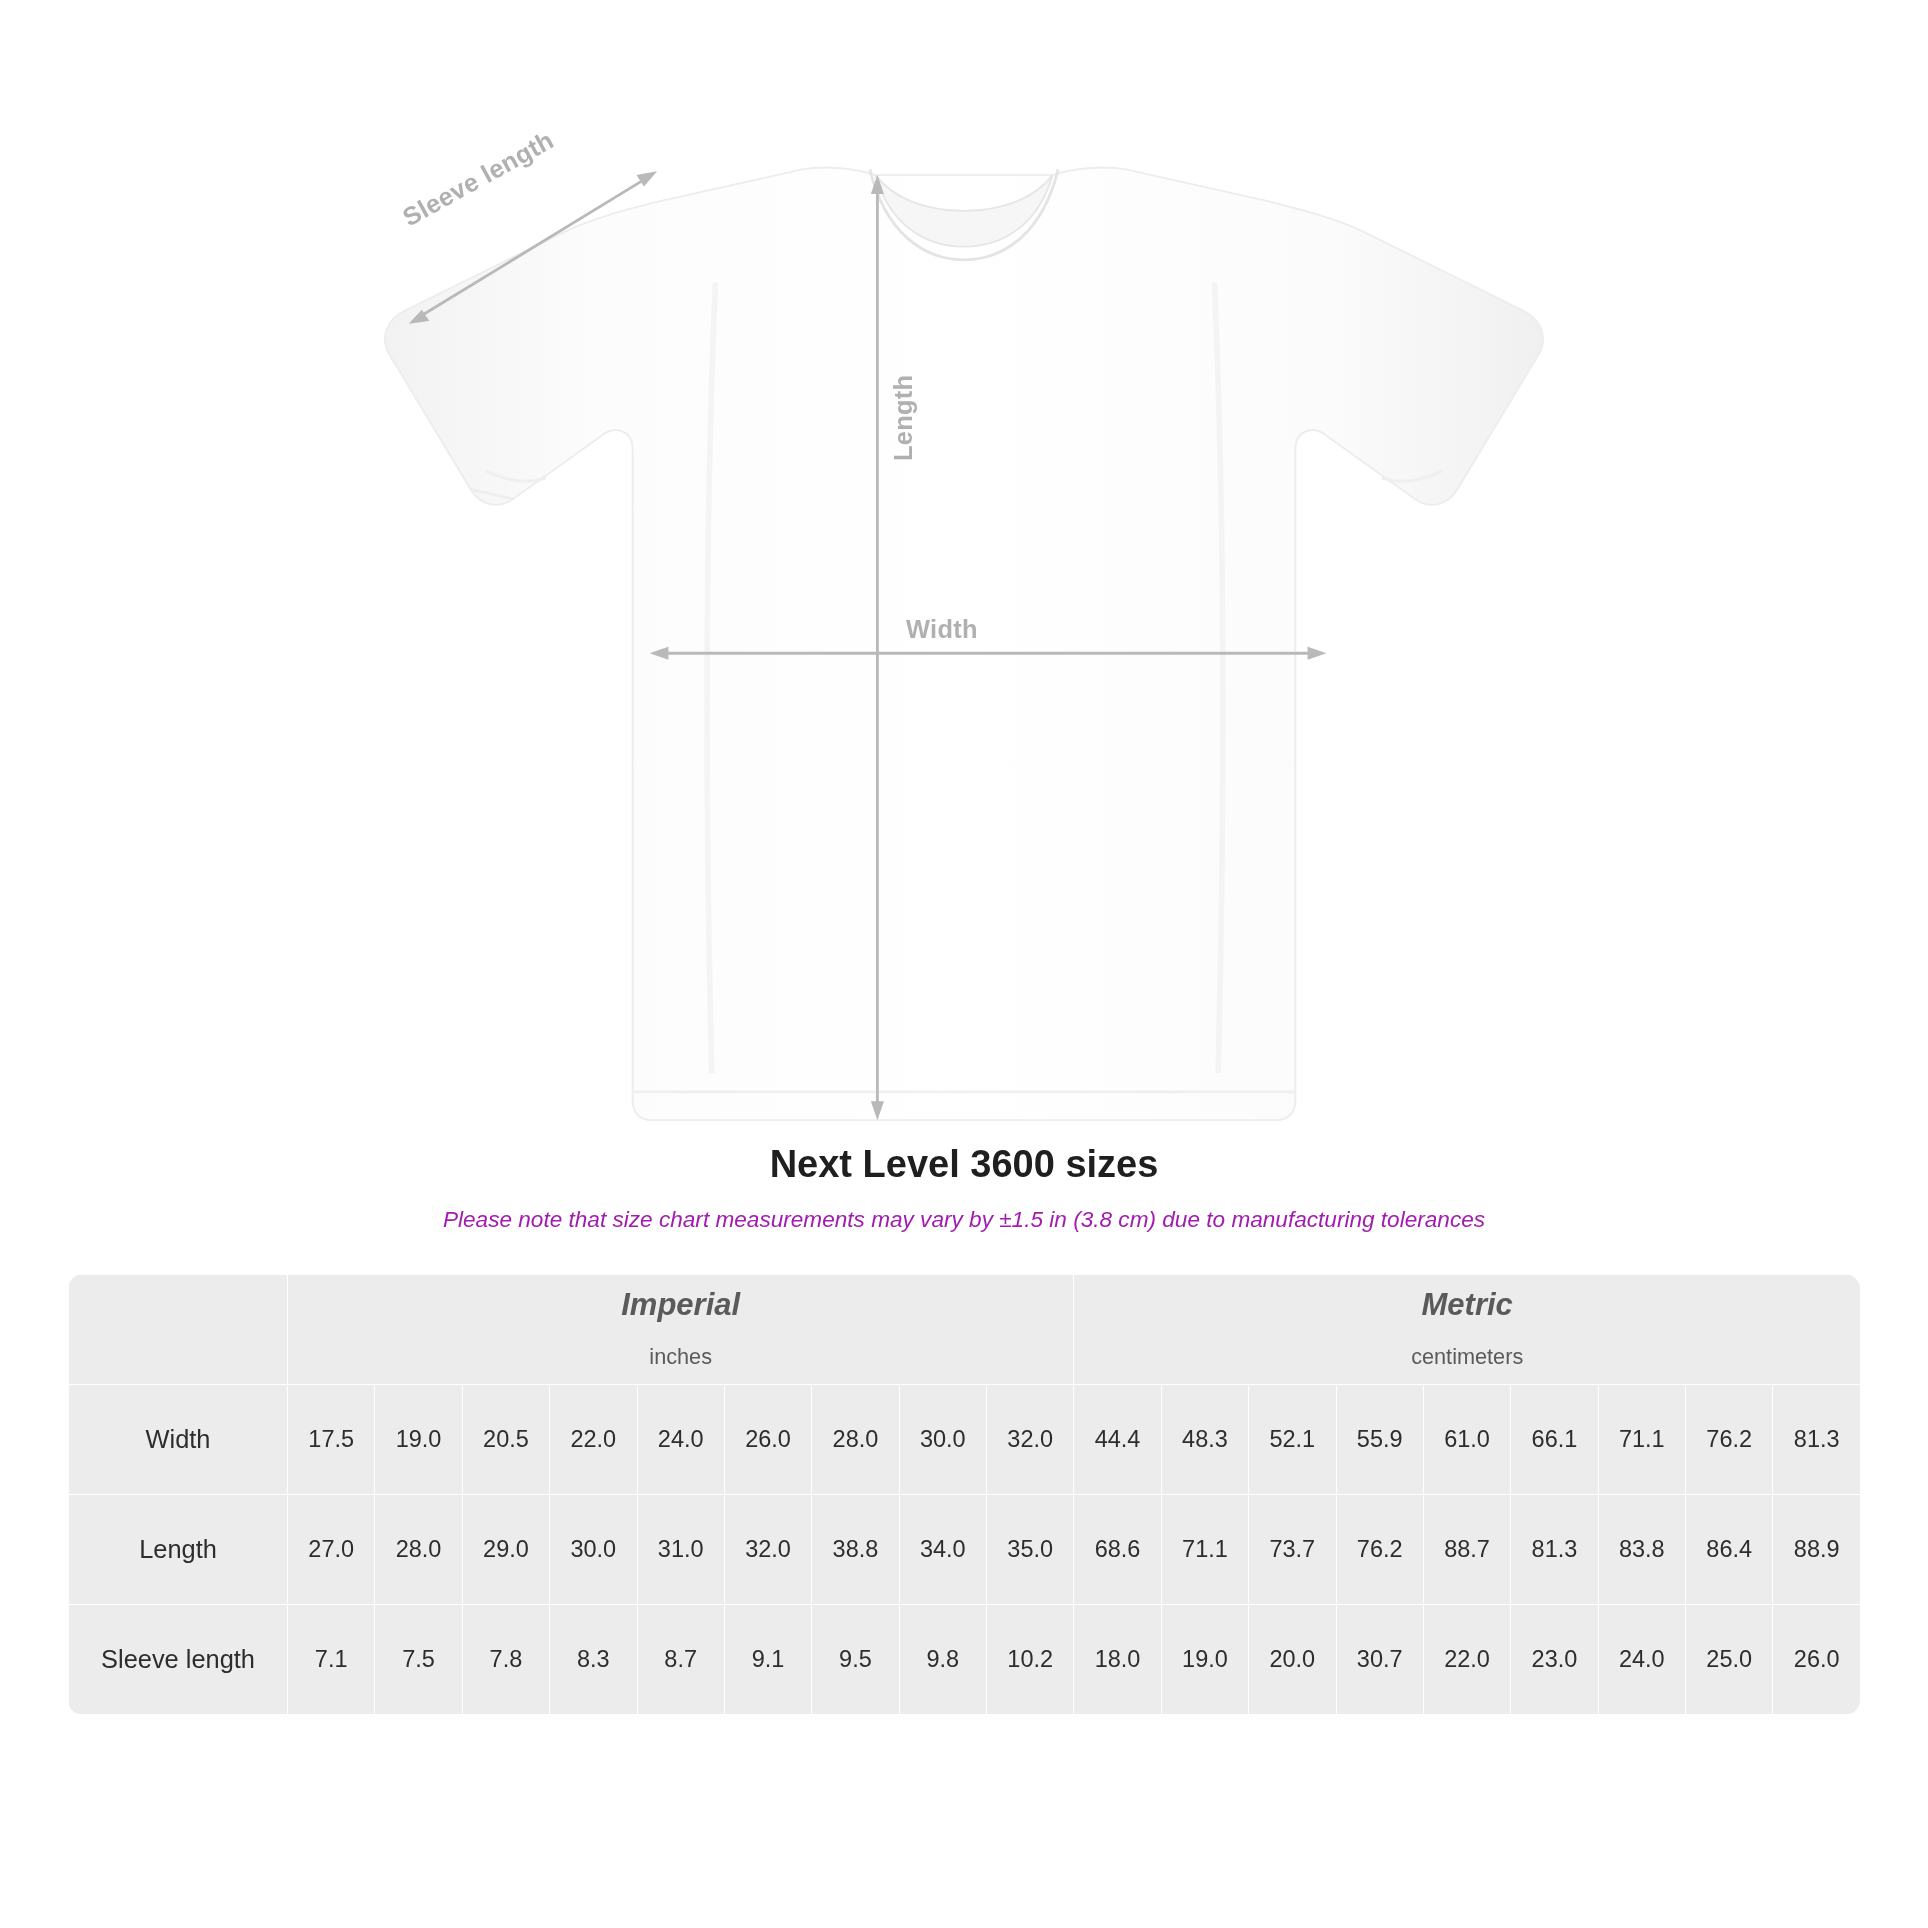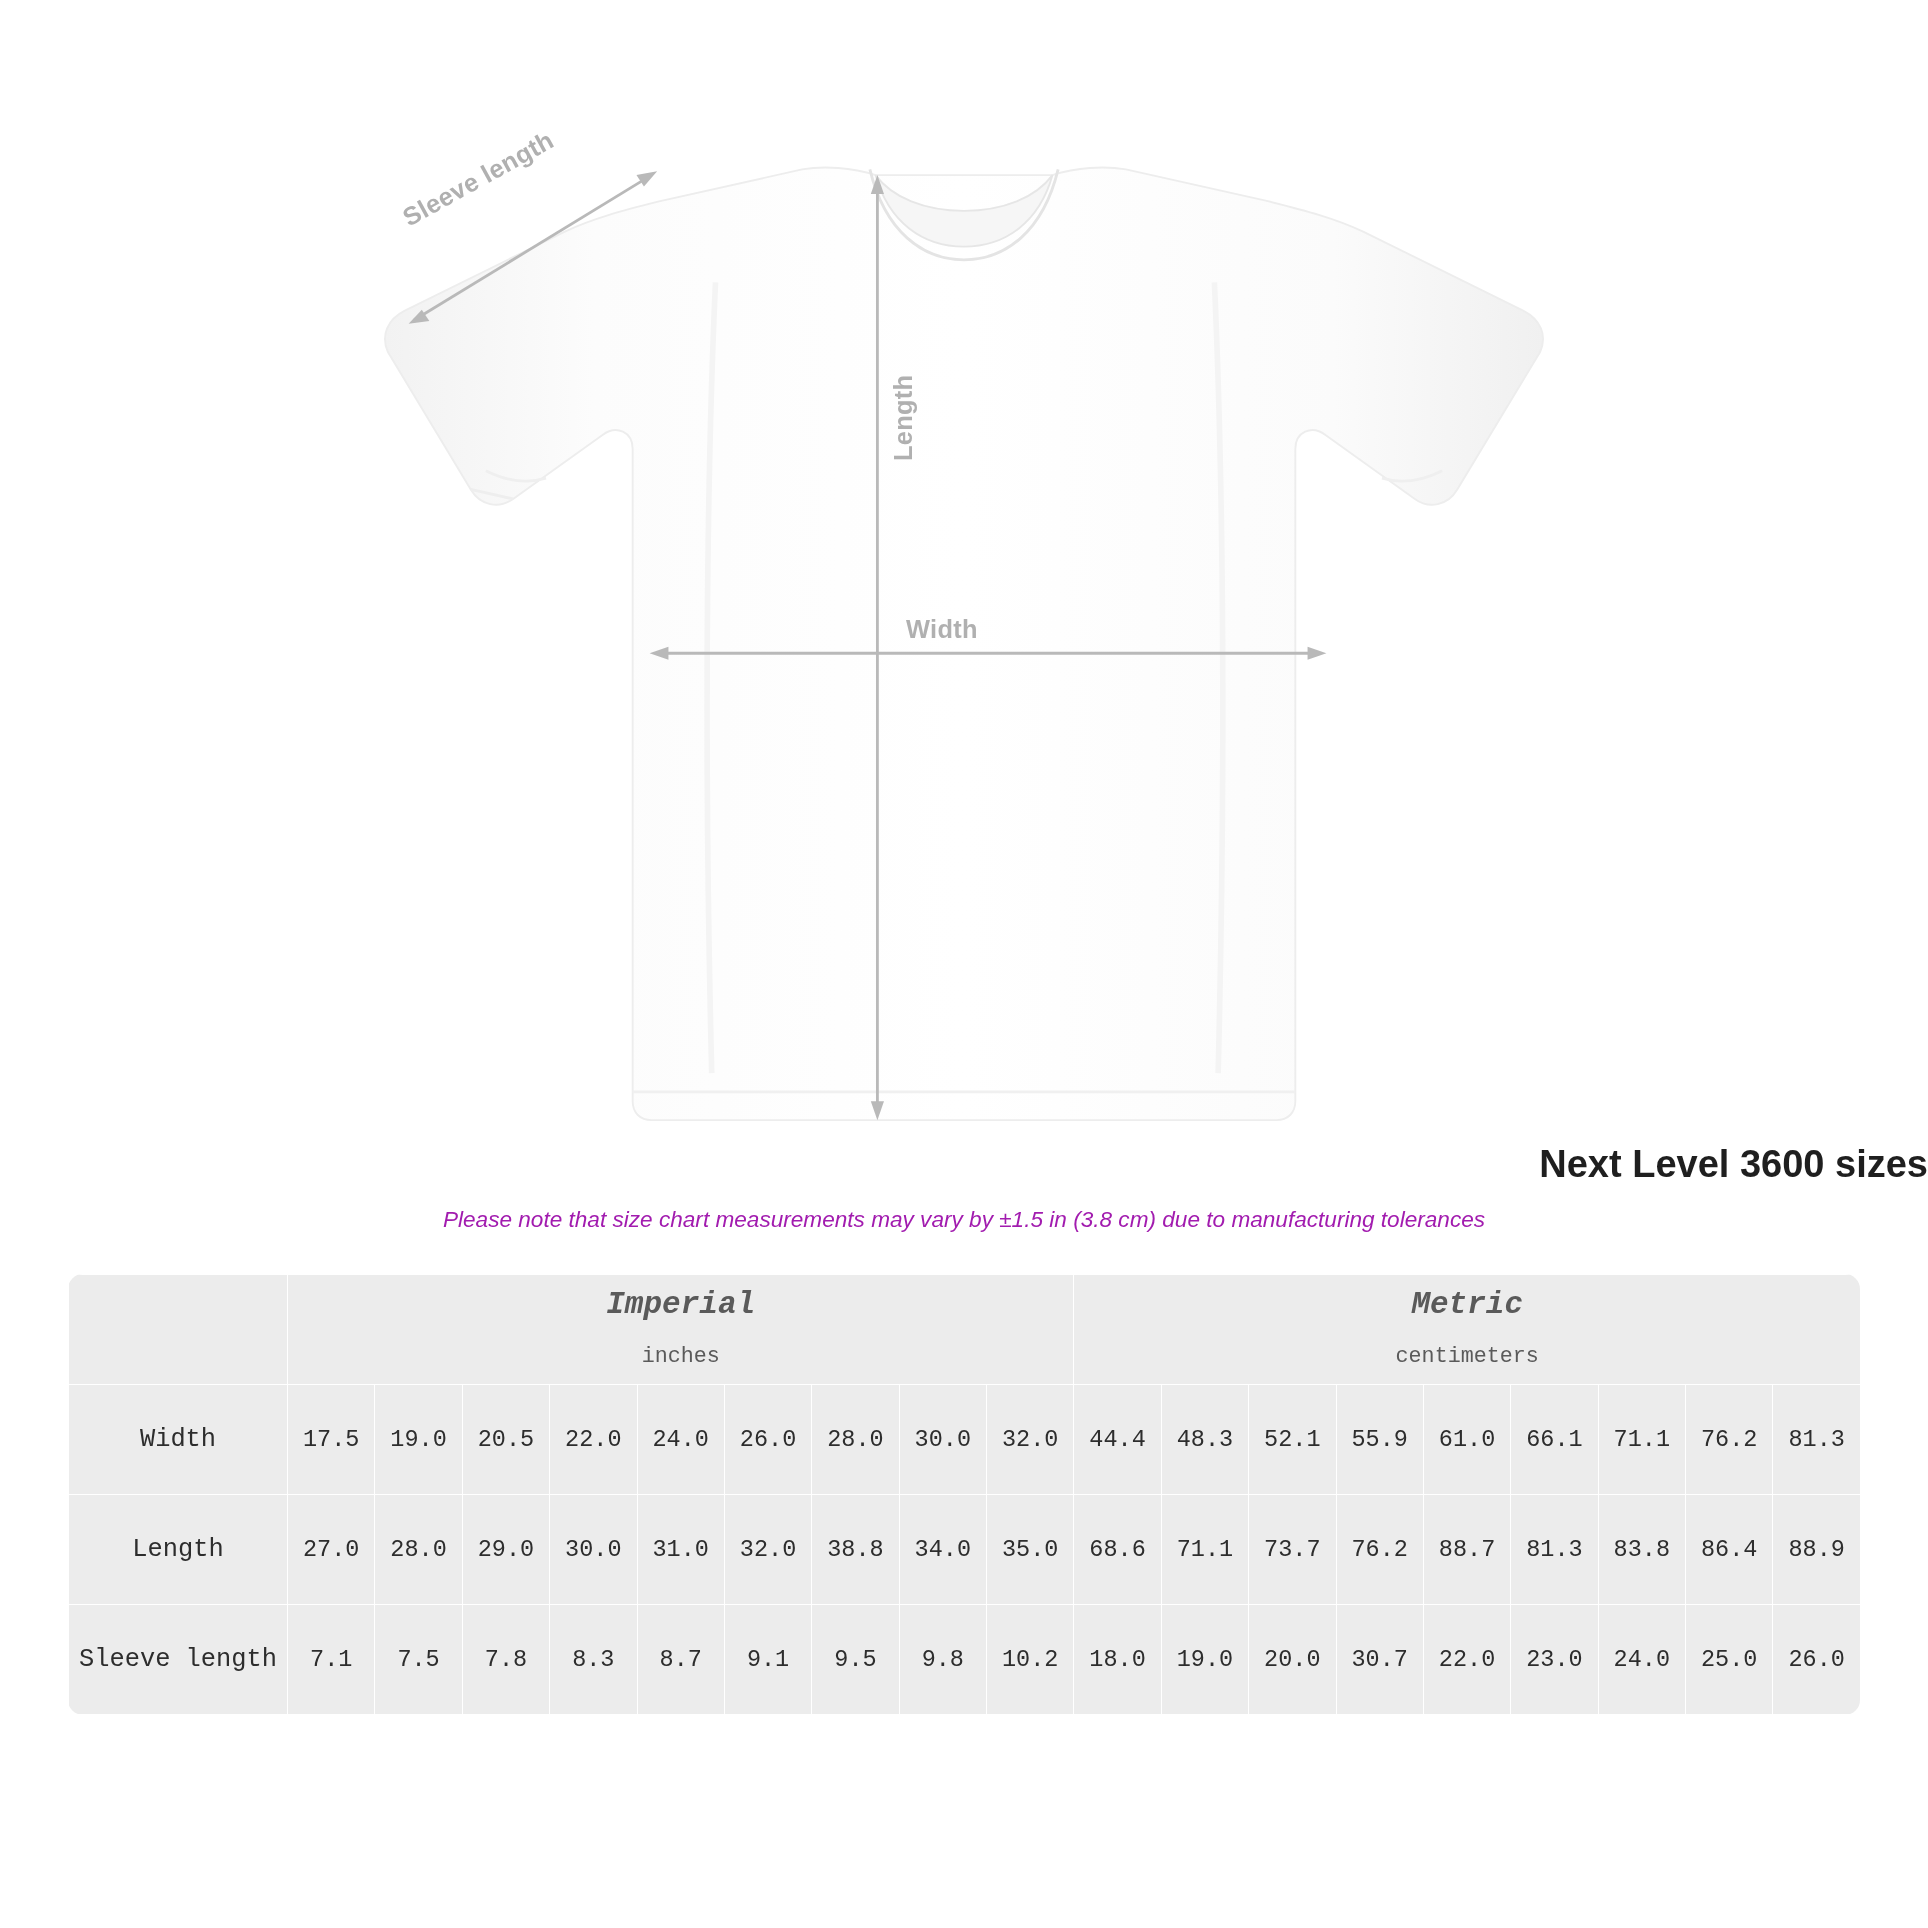"Next Level 3600 sizes" .chart-title { text-align: right -> center }
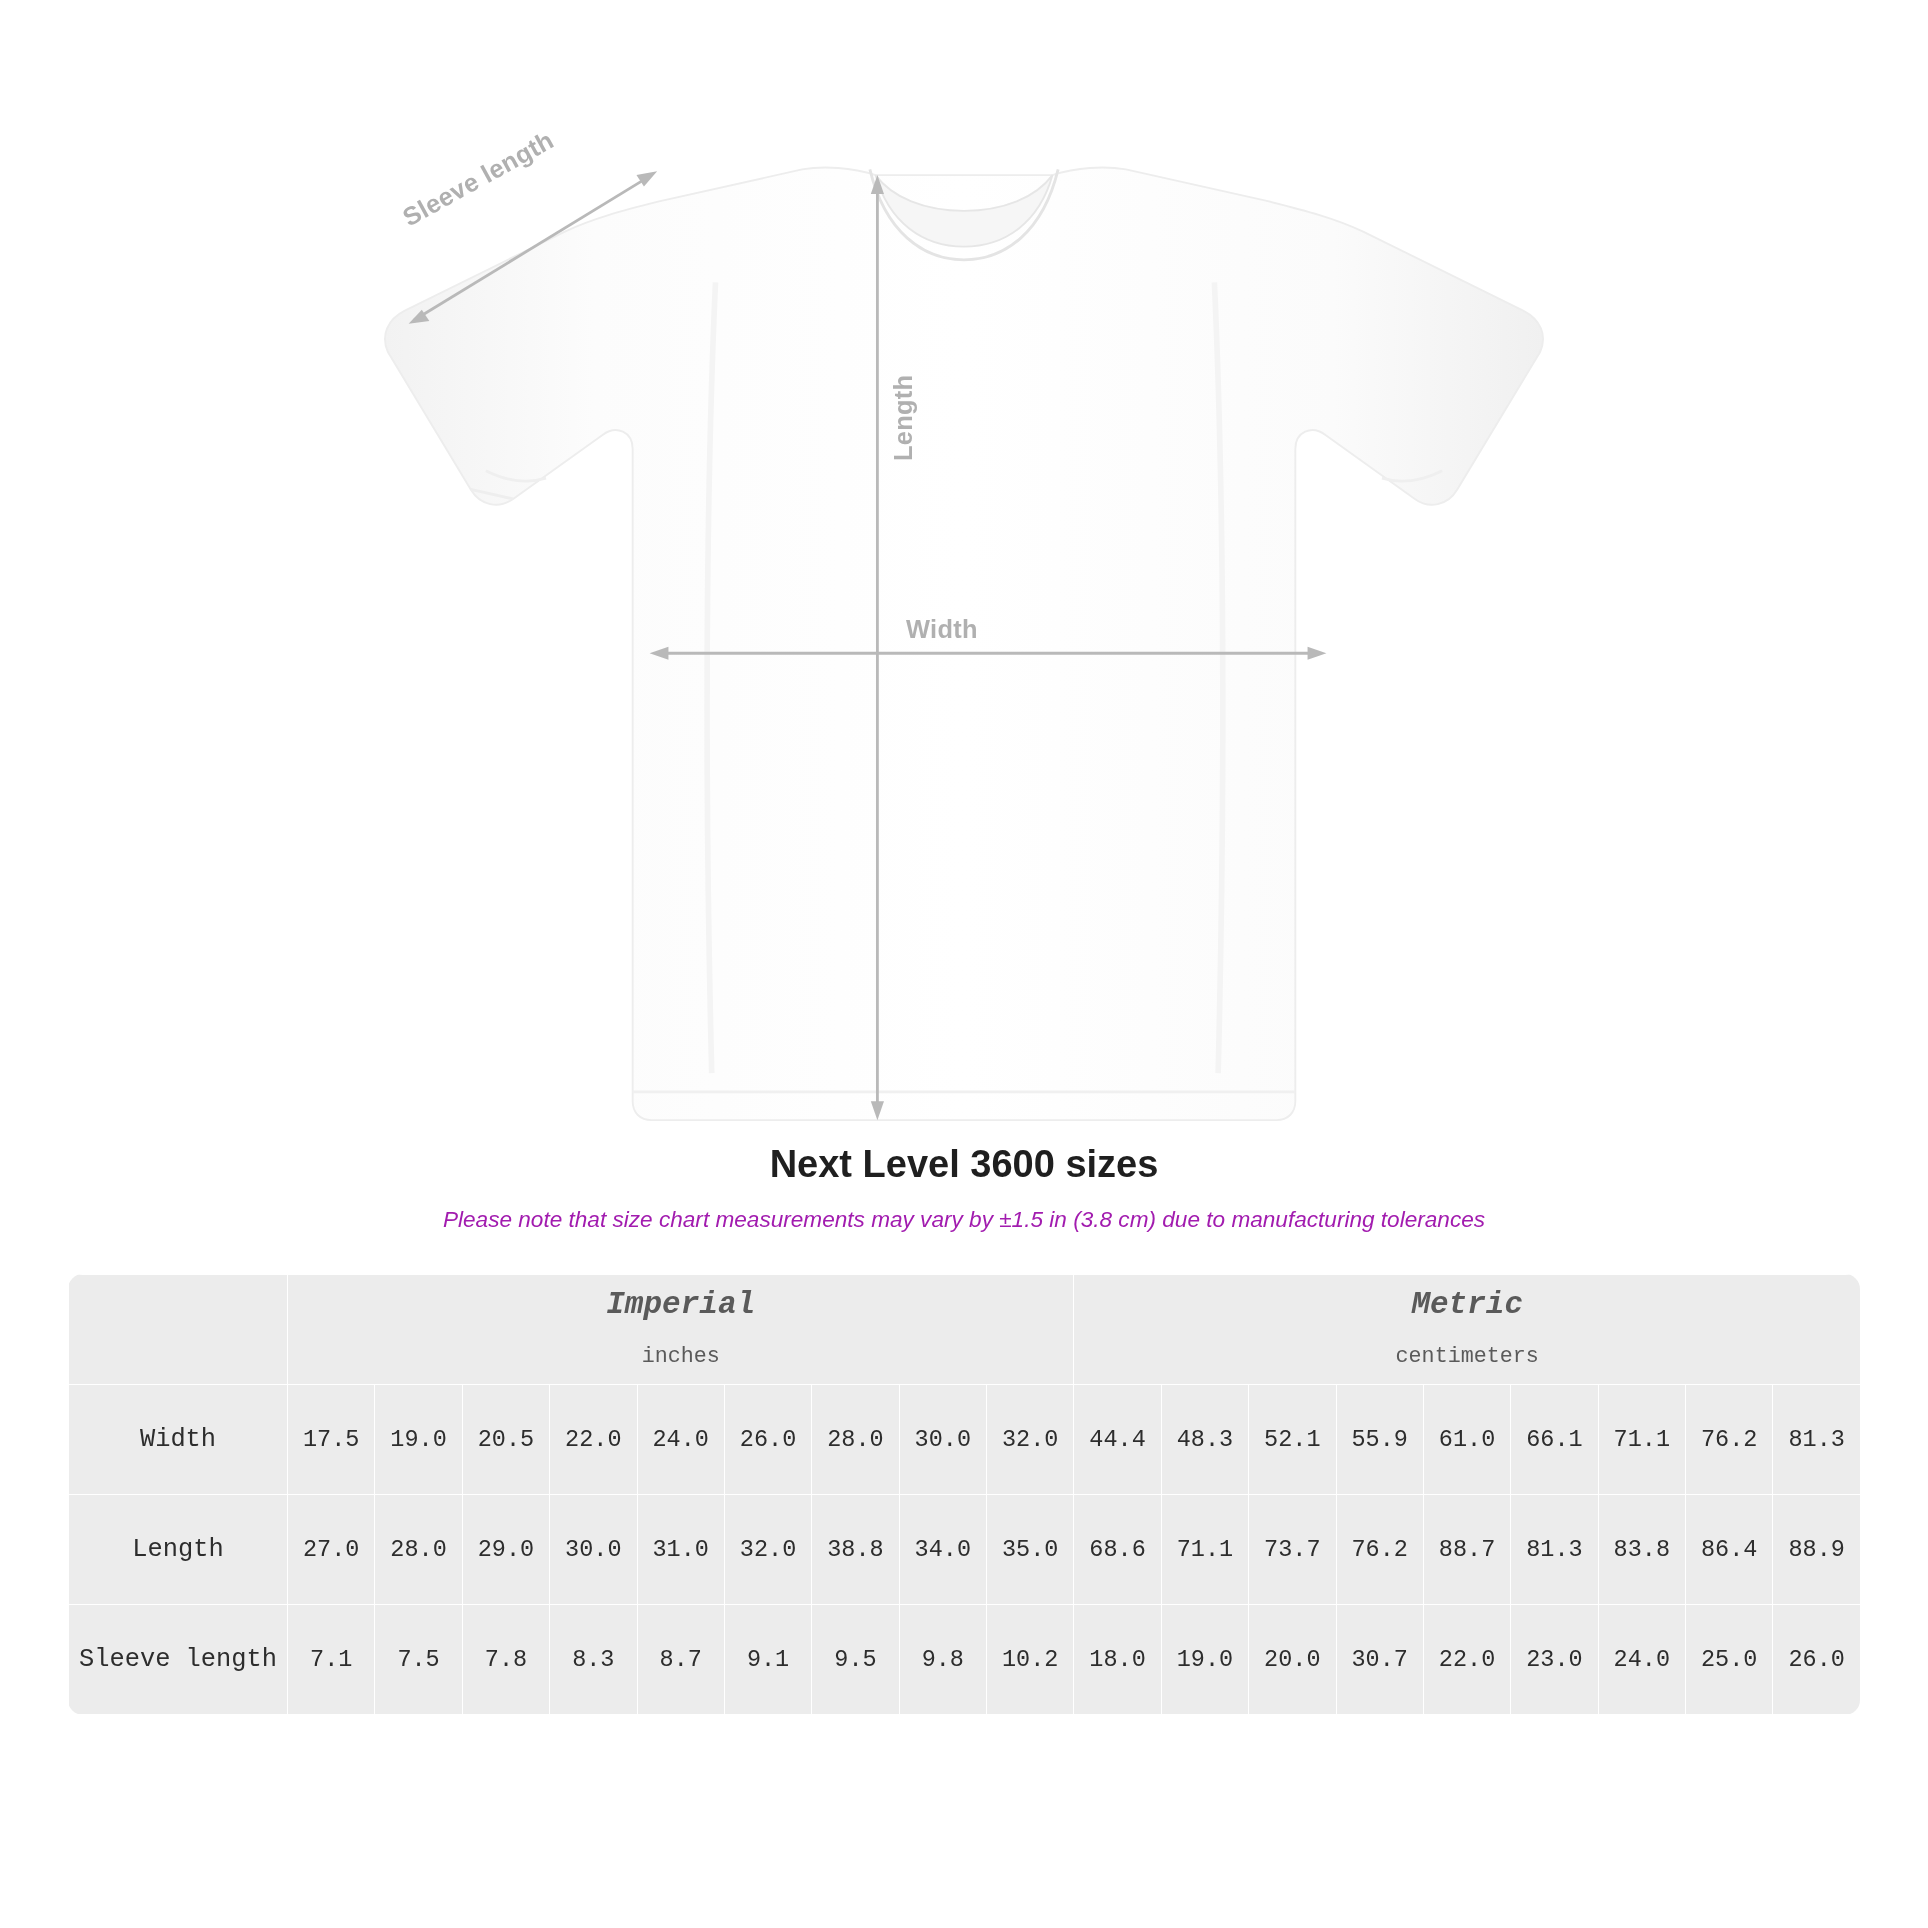"Imperial" table.size-table { font-family: Liberation Mono, monospace -> none }
